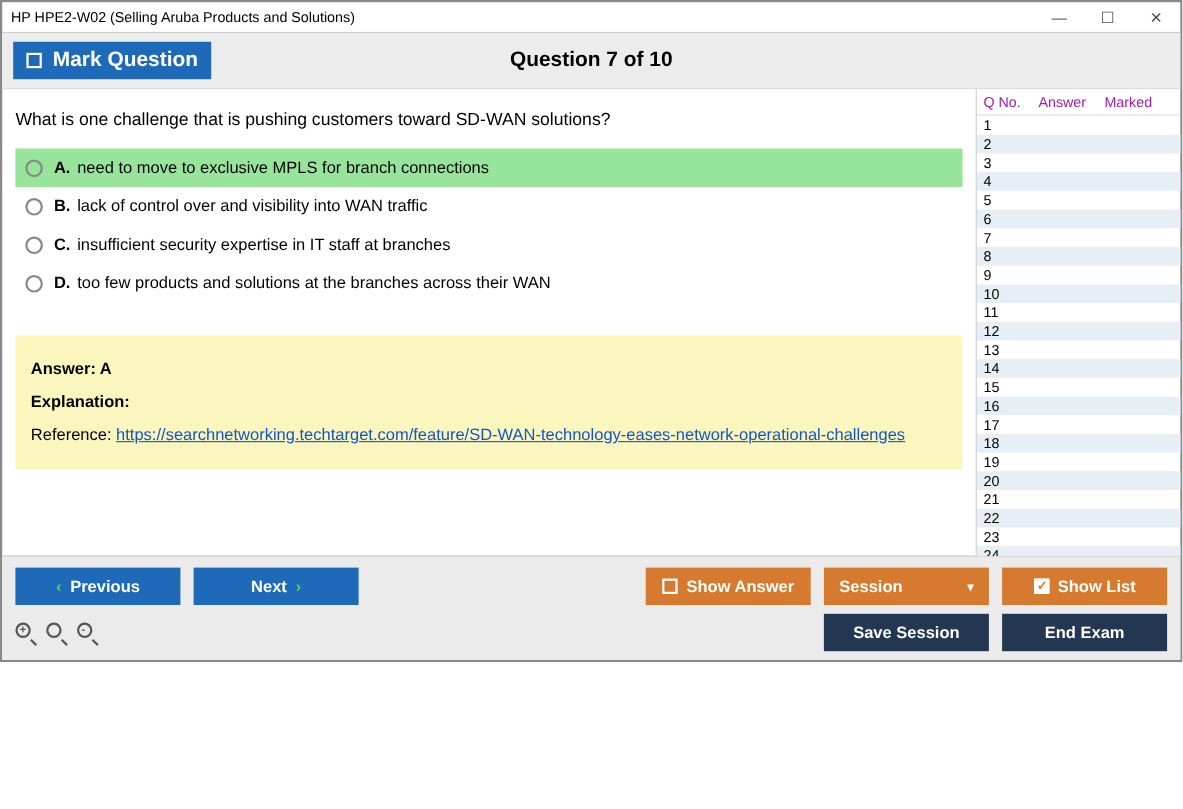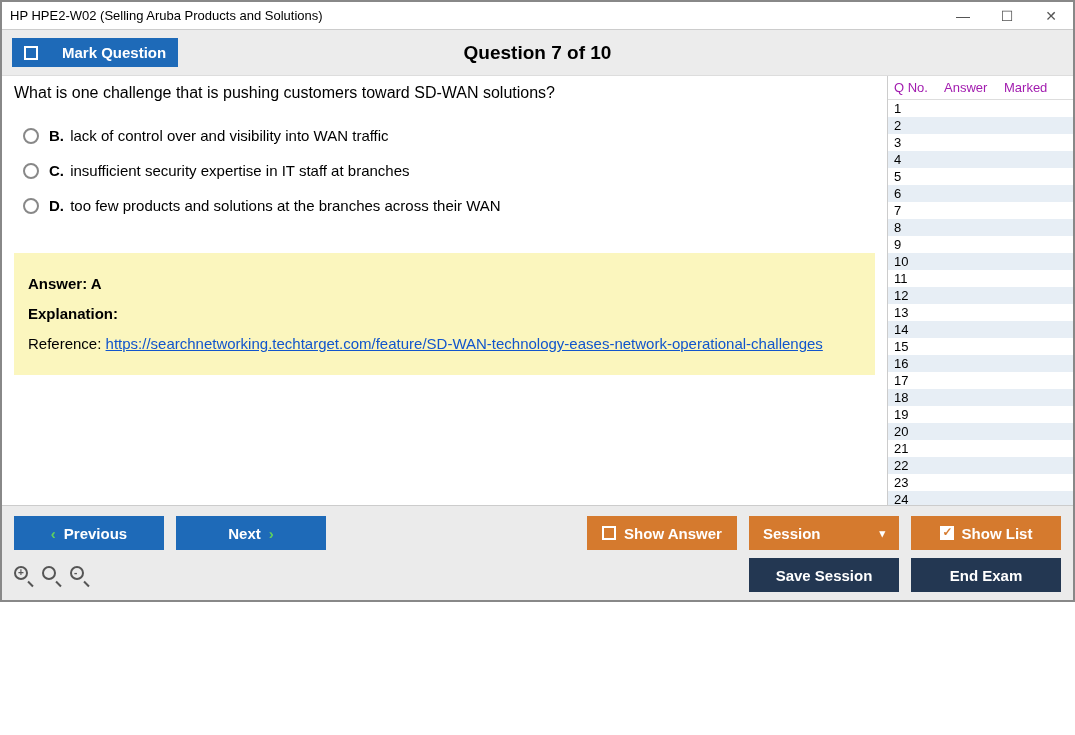"Mark Question" .mark-btn { font-size: 15px -> 19px; gap: 24px -> 10px }
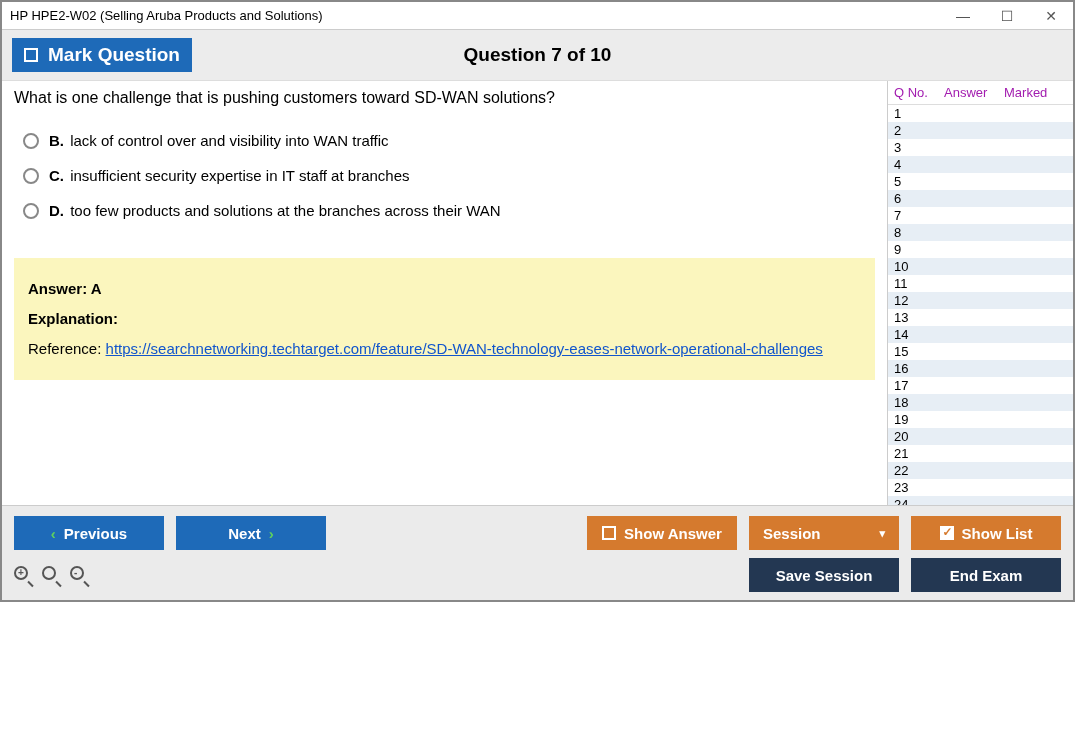"What is one challenge that" .question-pane { padding: 8px 12px 12px 12px -> 20px 12px 12px 12px }
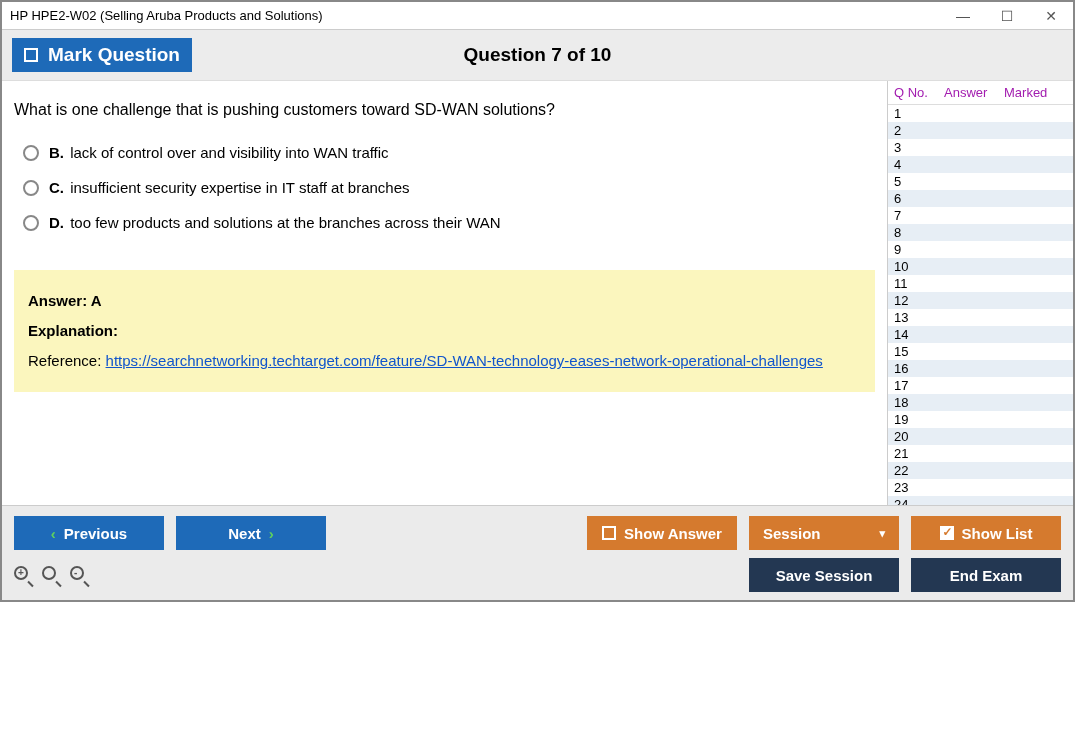"A. need to move to" div.option { html: none -> <div> <span></span> <span><strong>A.</strong> need to move to exclusive MPLS for branch connections</span> </div> }
